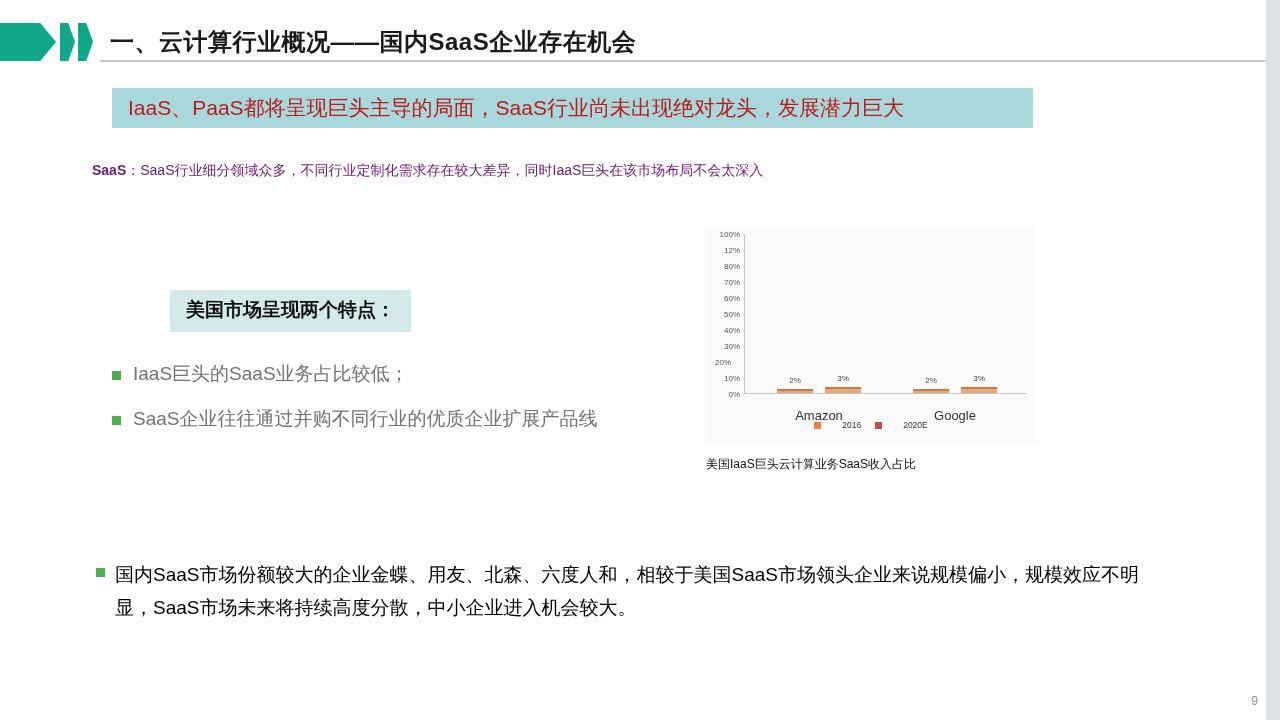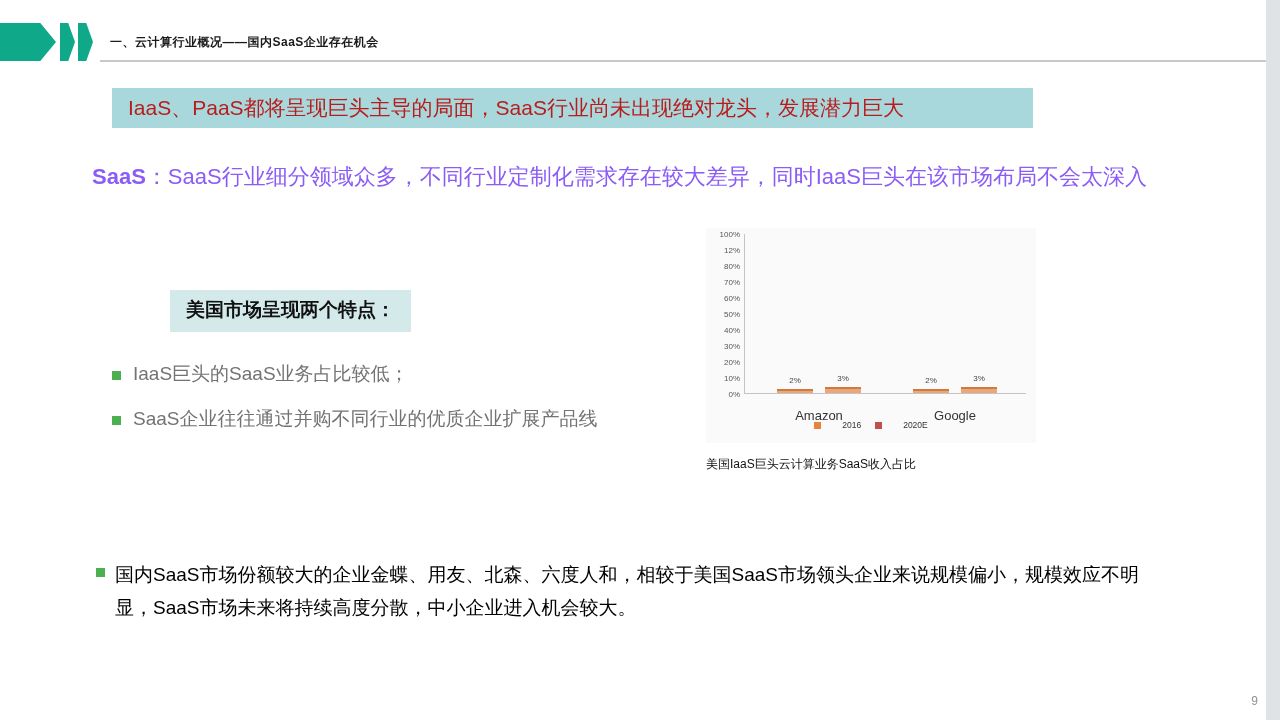"一、云计算行业概况——国内SaaS企业存在机会" .header-title { font-size: 12px -> 24px }
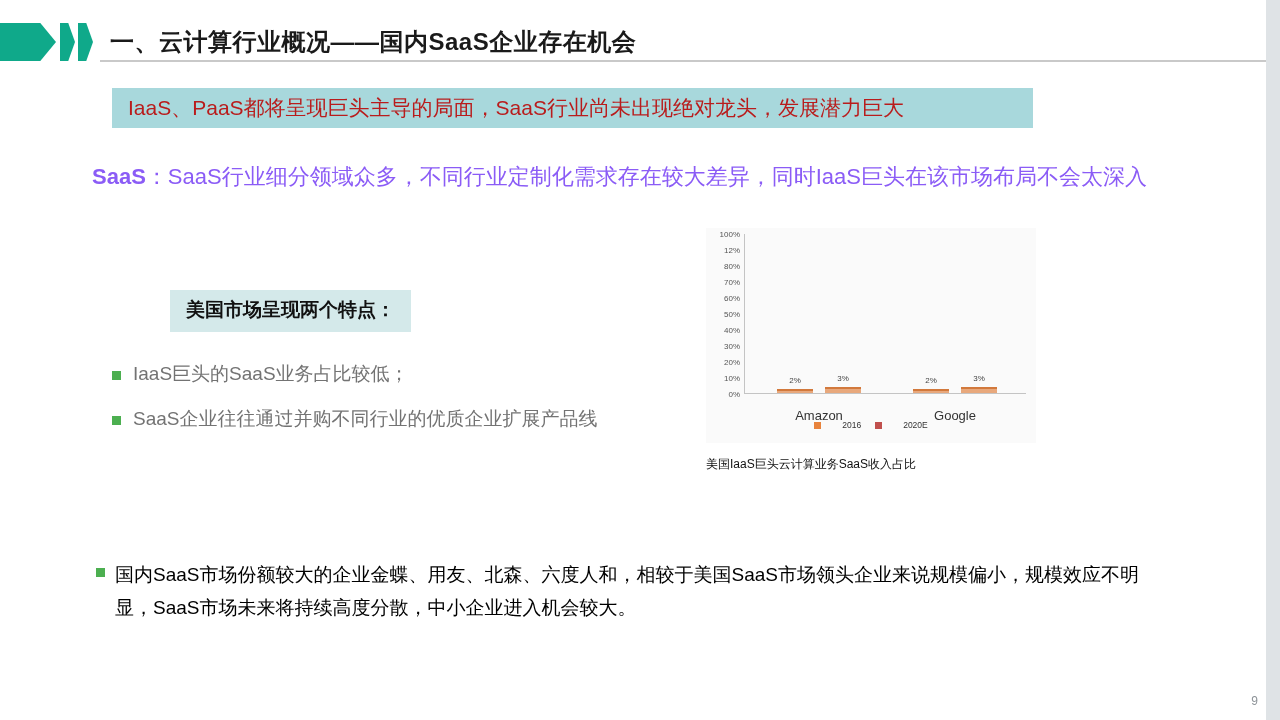"SaaS：SaaS行业细分领域众多，不同行业定制化需求存在较大差异，同时IaaS" .saas-line { color: #8b5cf6 -> #701a75; font-size: 22px -> 14px }
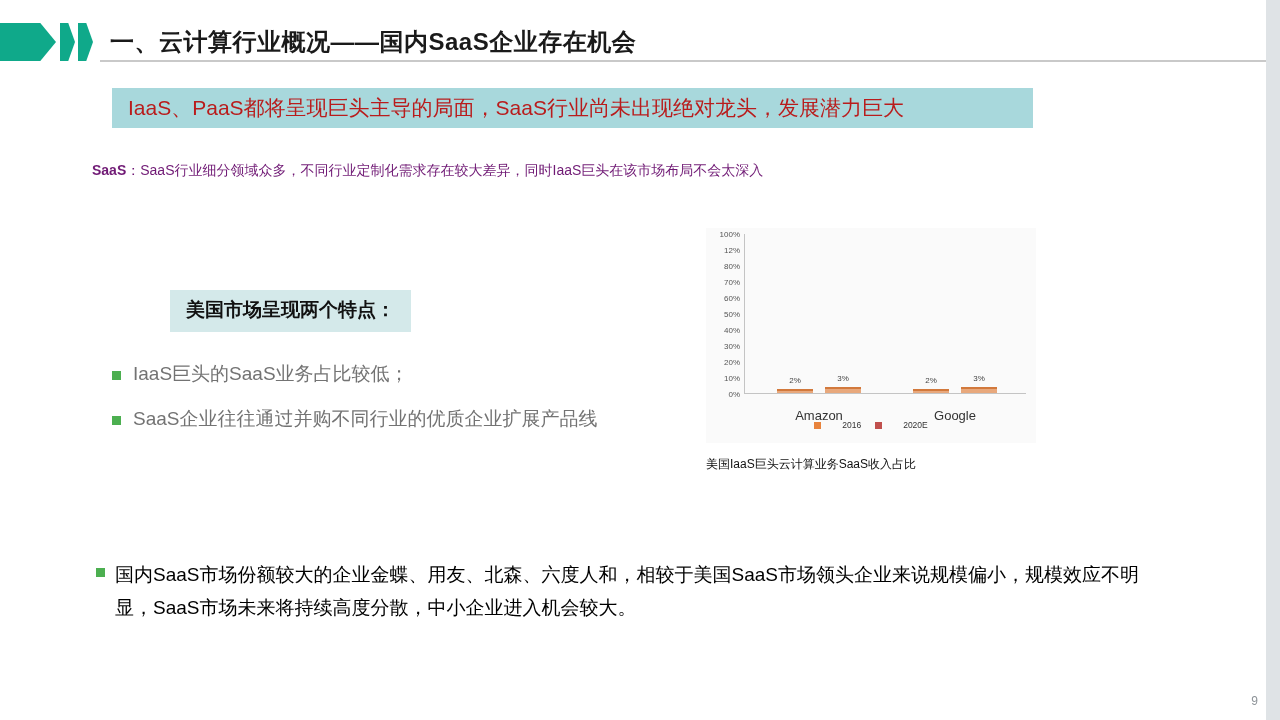"20%" div.y-tick { text-align: none -> center }
